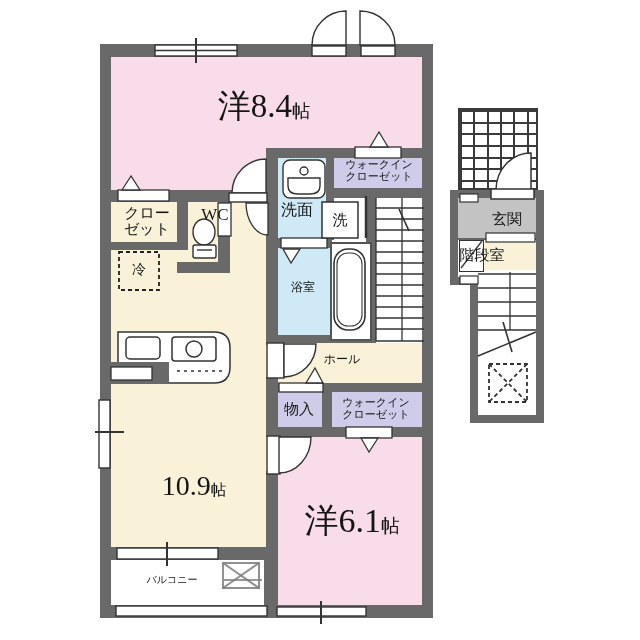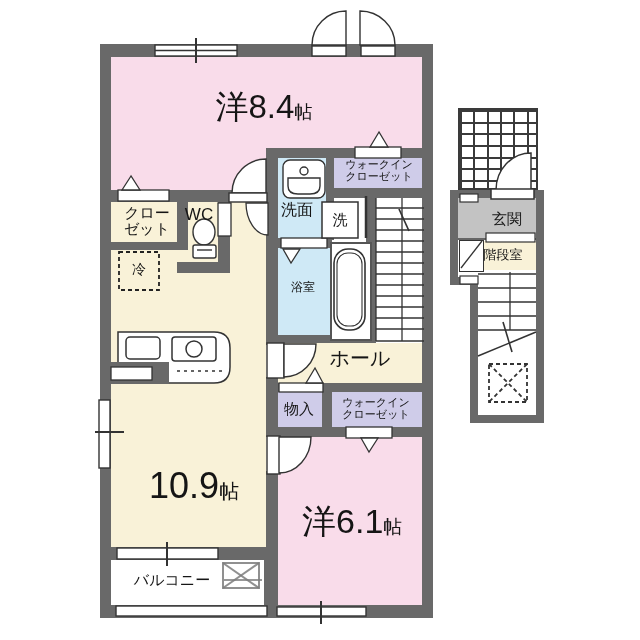"洋8.4帖" #canvas { font-family: Liberation Sans, sans-serif -> Liberation Serif, serif }
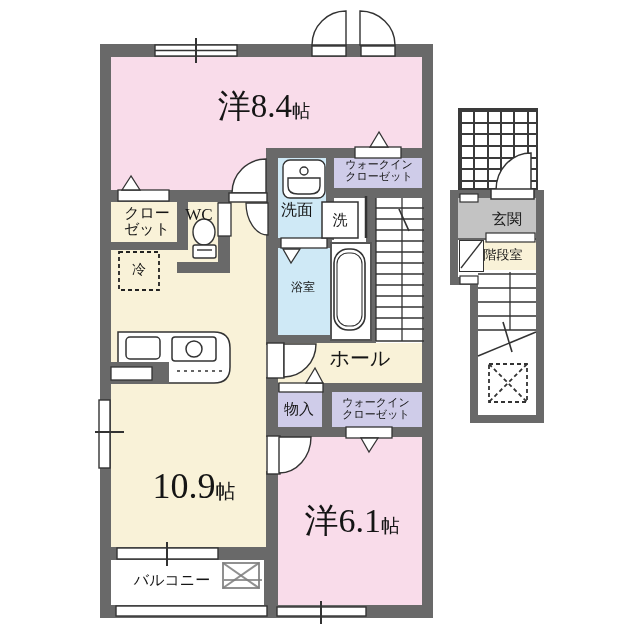"WC" div.lbl { left: 199px -> 215px }
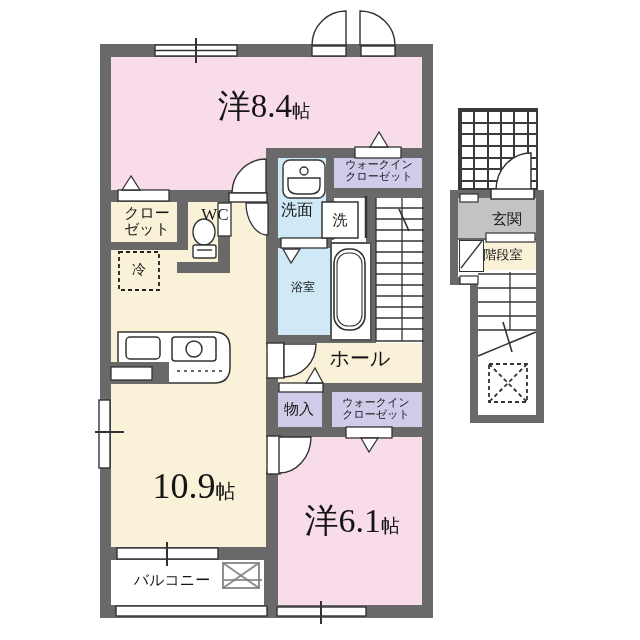"階段室" div.lbl { font-size: 13px -> 15px; left: 503px -> 482px }
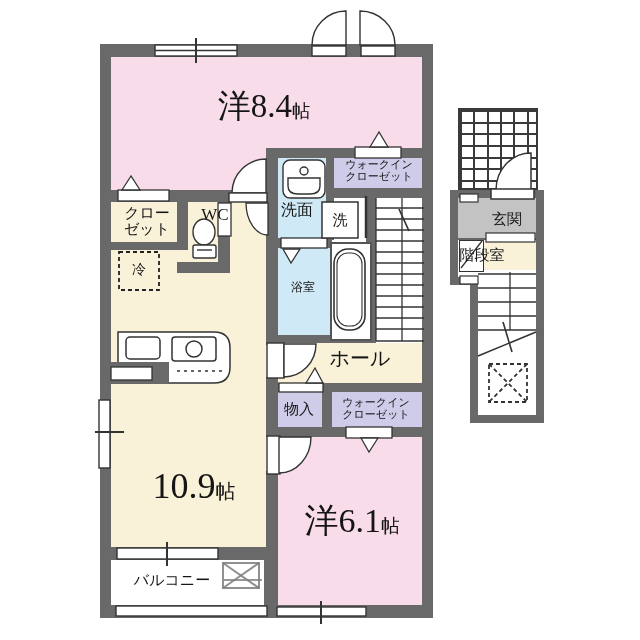"ホール" div.lbl { font-size: 20px -> 12px; left: 360px -> 342px }
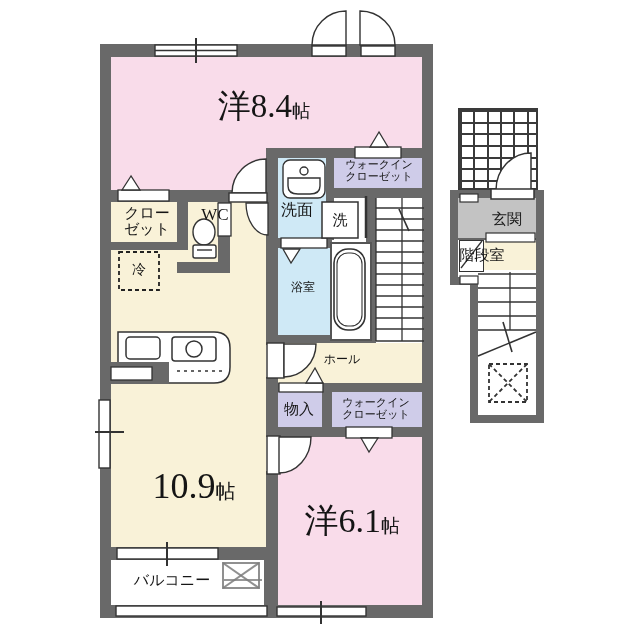"10.9帖" div.lbl { font-size: 36px -> 28px }
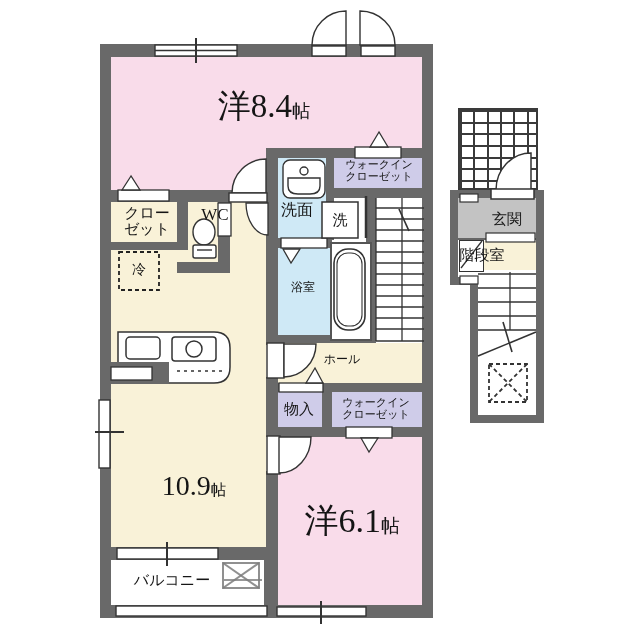"バルコニー" div.lbl { font-size: 15px -> 10px }
